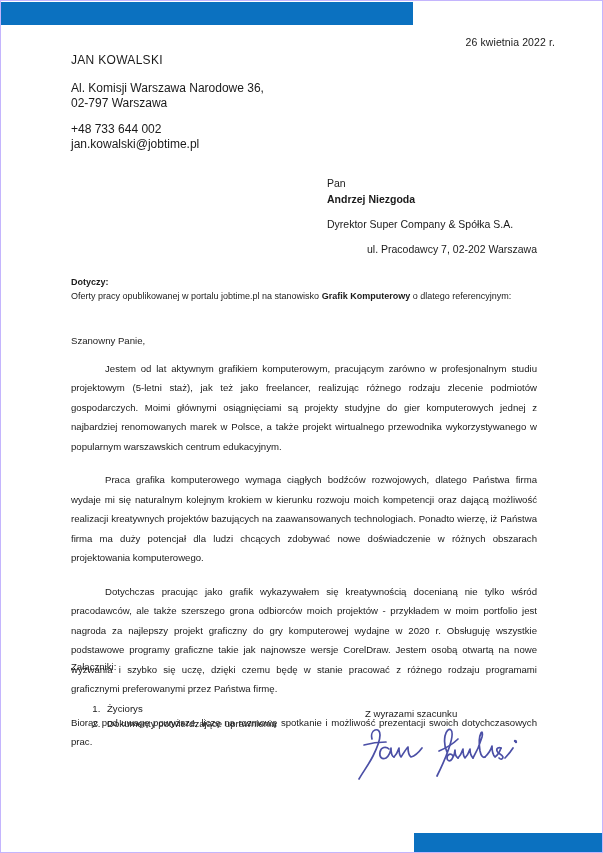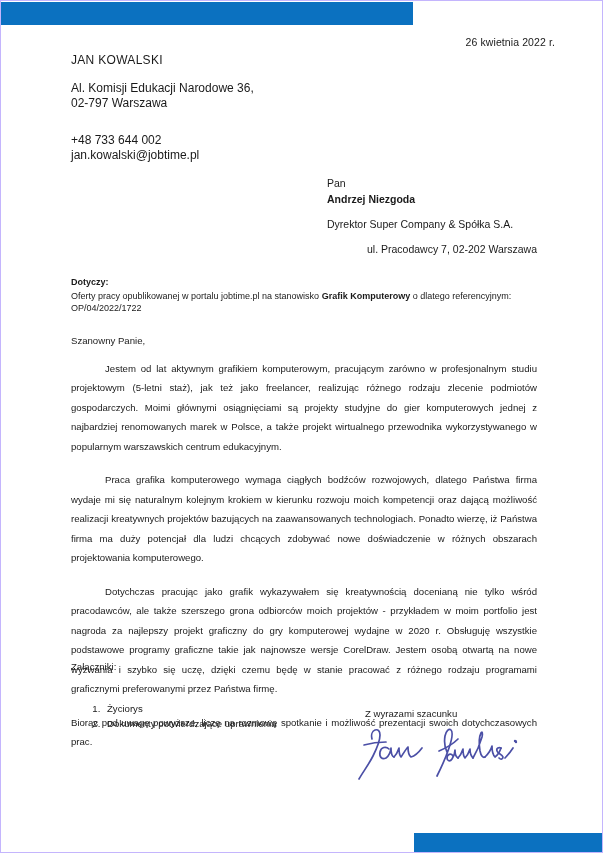"Al. Komisji Edukacji Narodowe 36," div { text: Edukacji -> Warszawa }
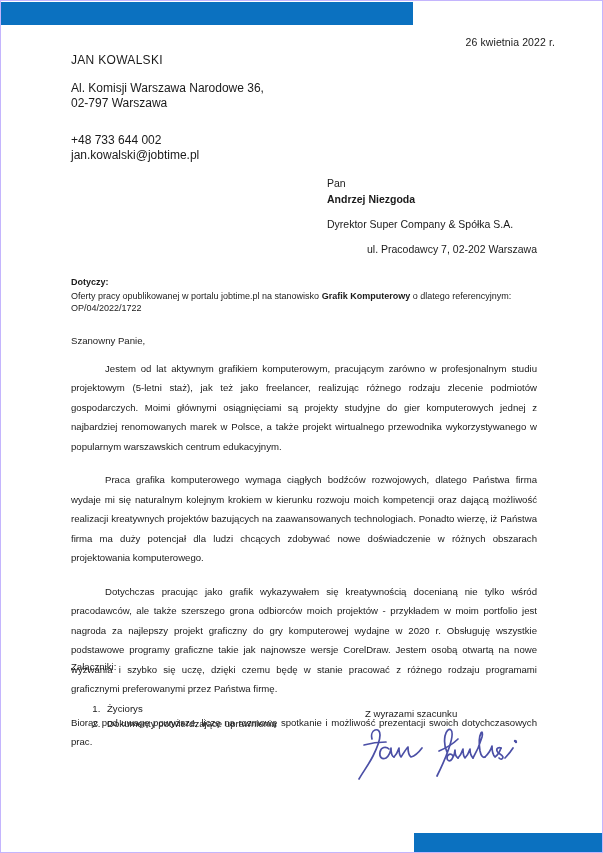"+48 733 644 002" .sender .contact { margin-top: 22px -> 11px }
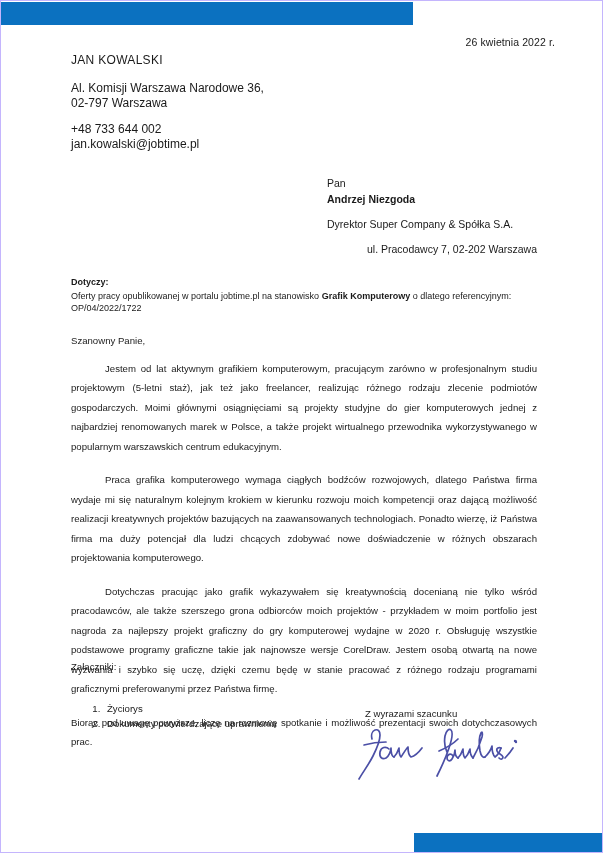"OP/04/2022/1722" div { html: <div>OP/04/2022/1722</div> -> none }
